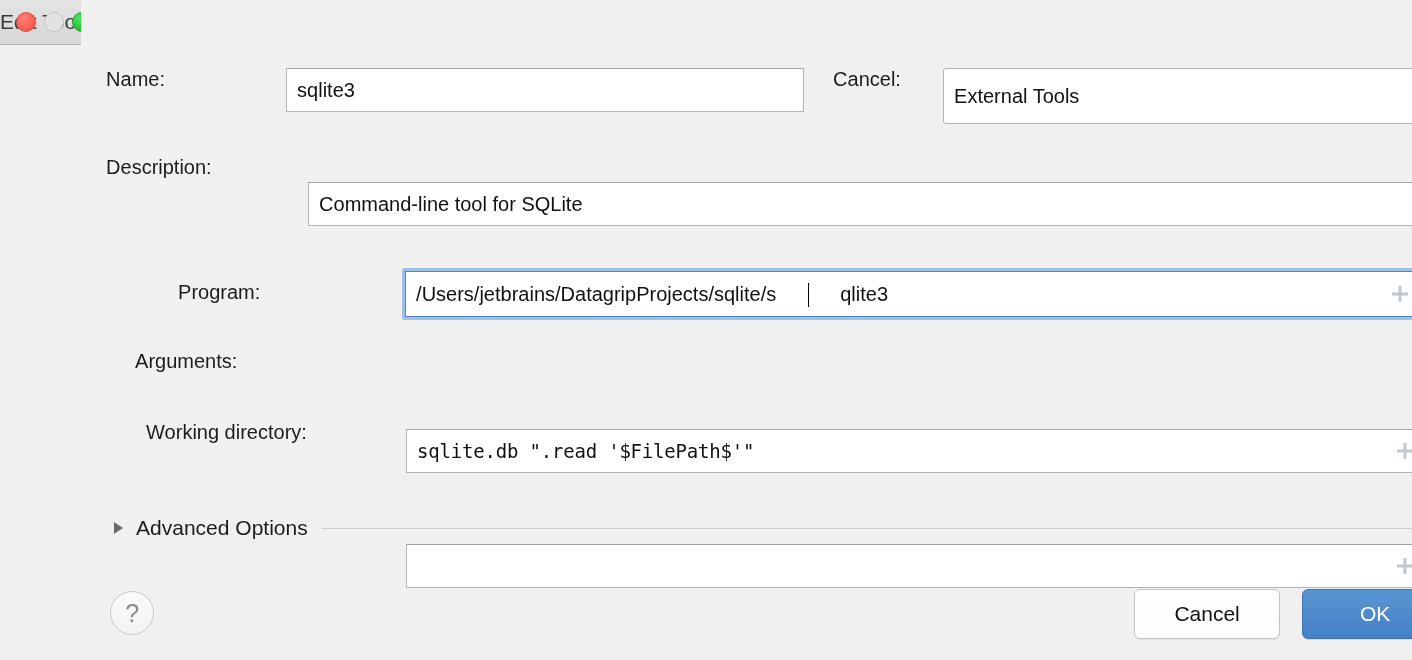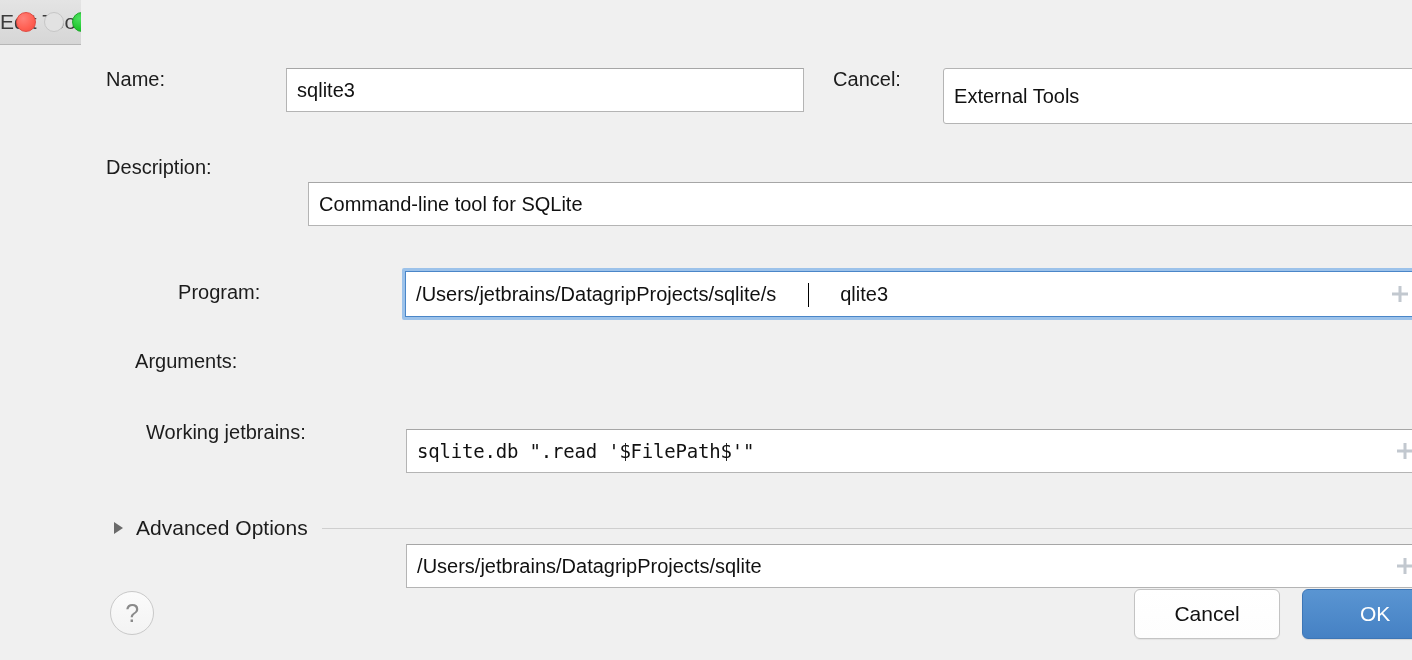"Working jetbrains:" span.label { text: jetbrains -> directory }
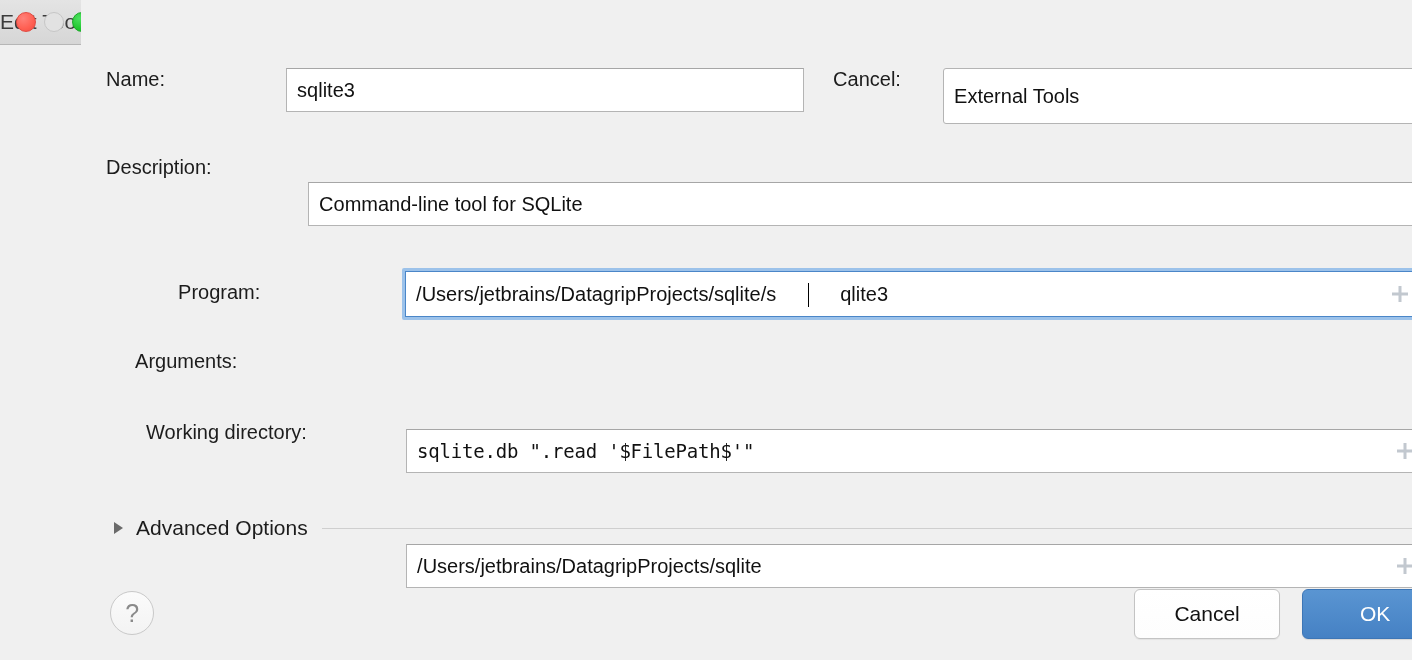"/Users/jetbrains/DatagripProjects/sqlite" span.val { html: <span>/Users/jetbrains/DatagripProjects/sqlite</span> -> none }
